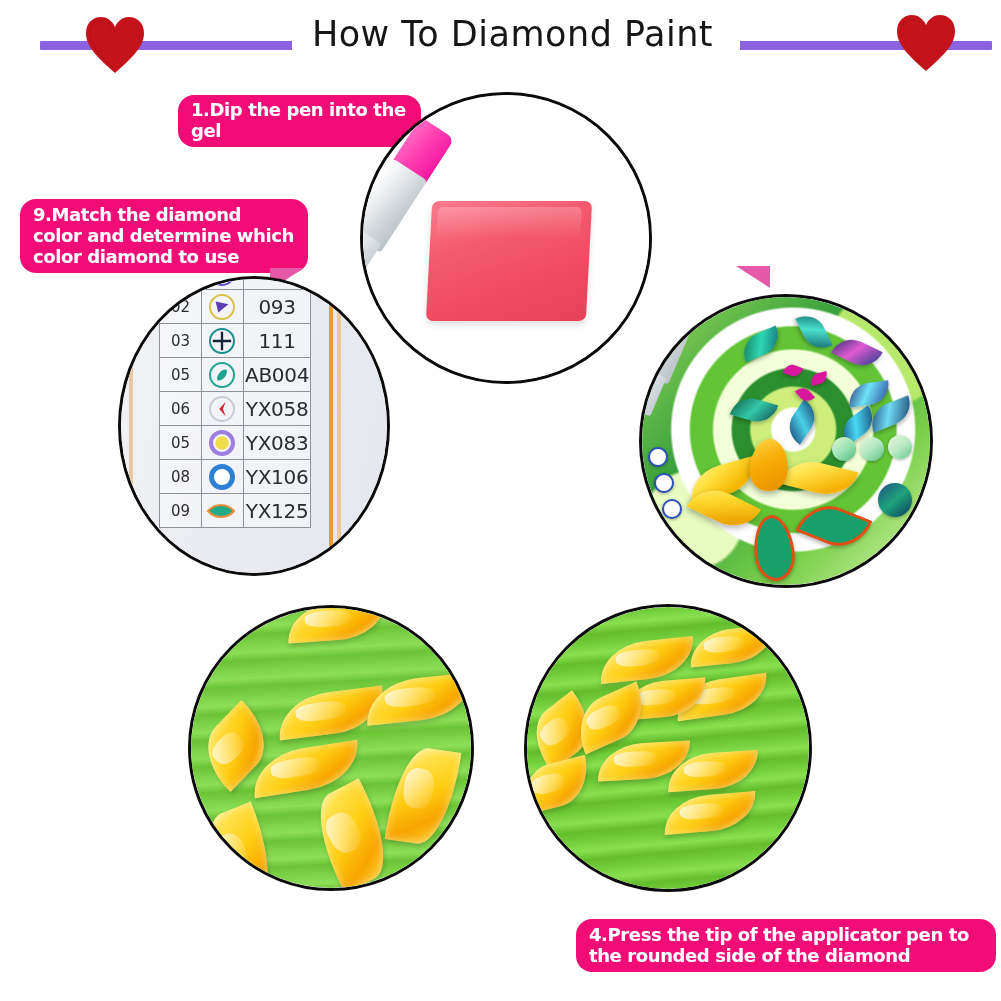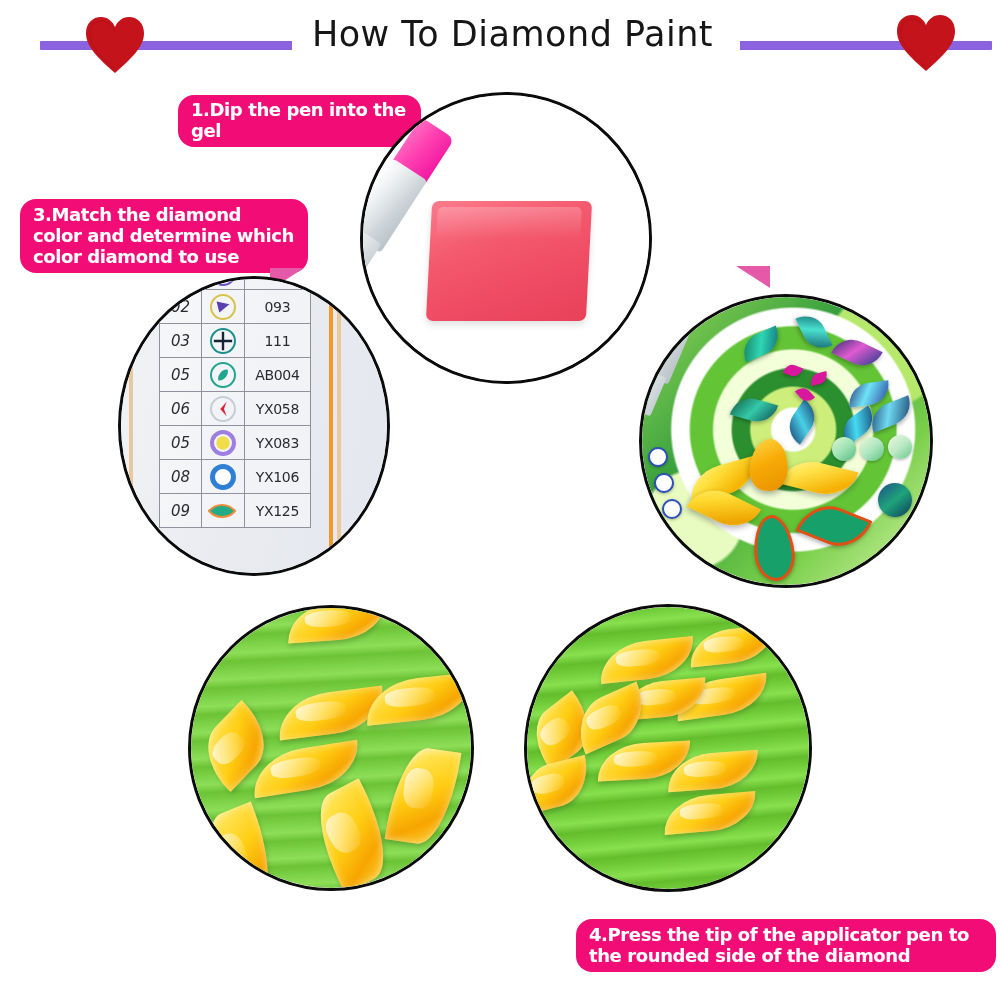"3.Match the diamond color and" div.label { text: 3.Match -> 9.Match }
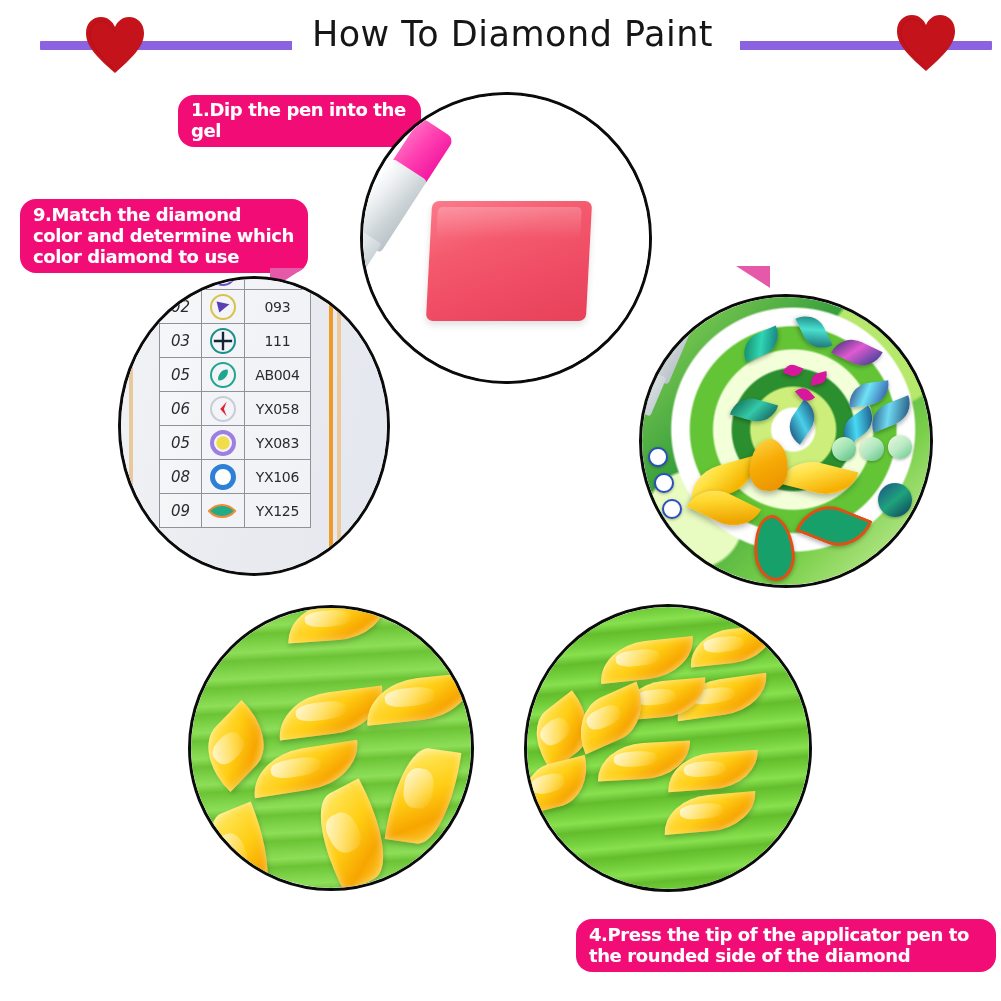"02" .chart-table td.c-no { font-style: italic -> none }
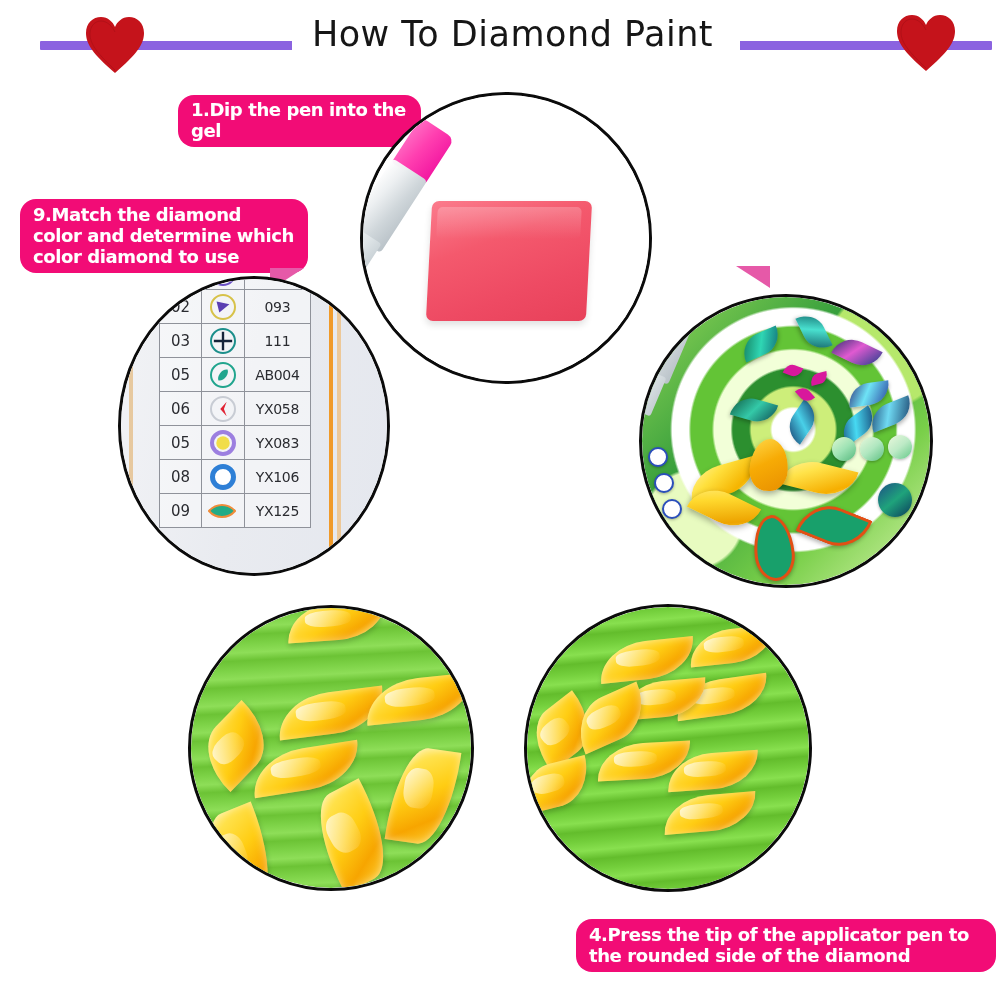"093" .chart-table td.c-code { font-size: 14px -> 20px }
